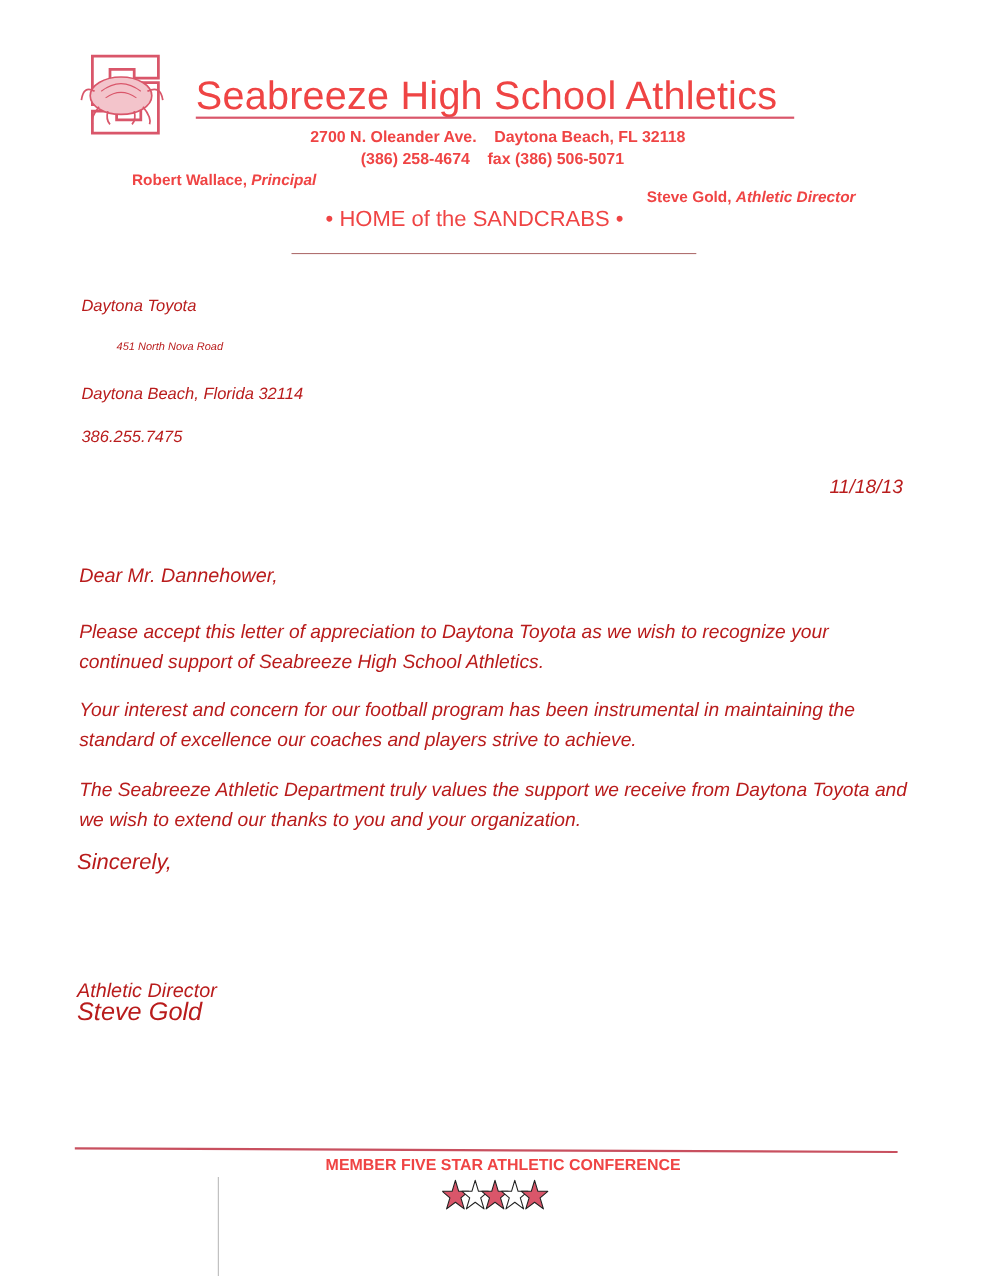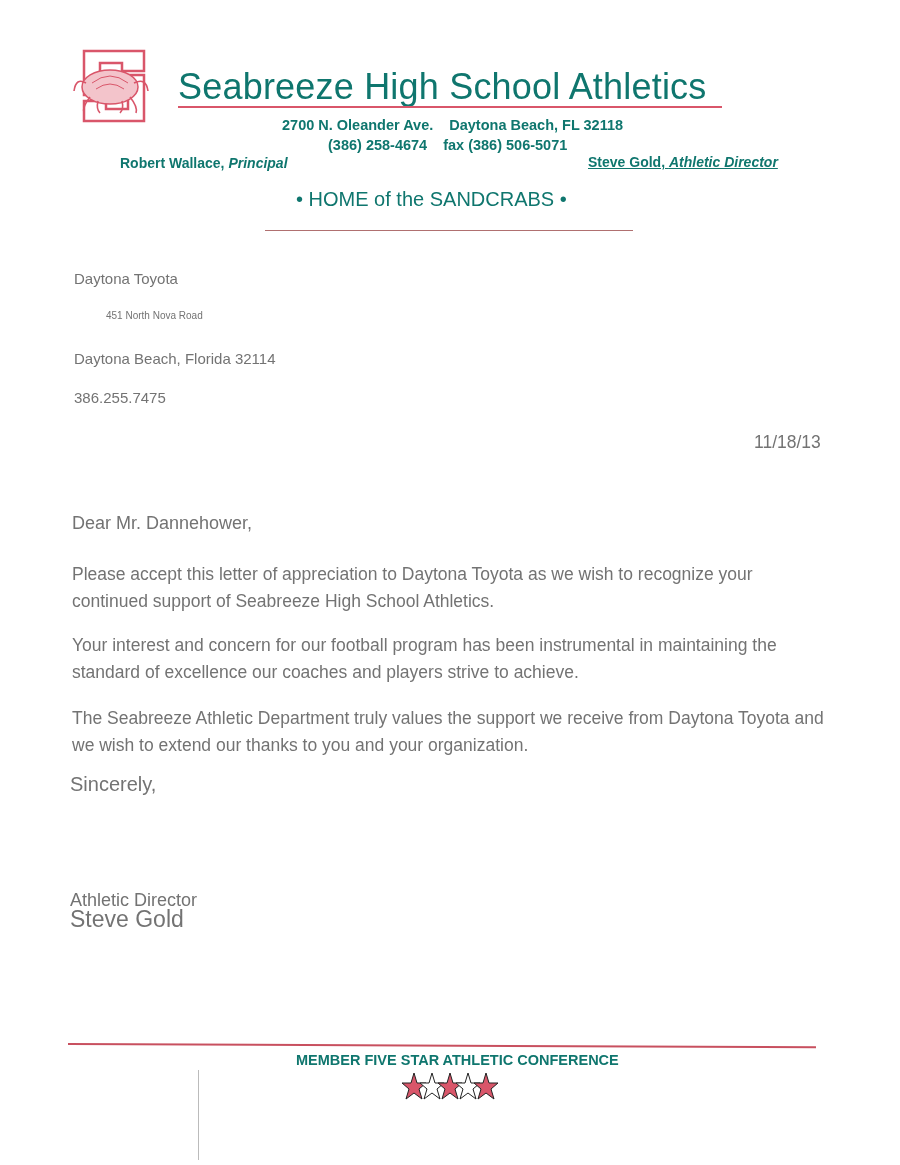"Seabreeze High School Athletics" .red { color: #0f766e -> #ef4444 }
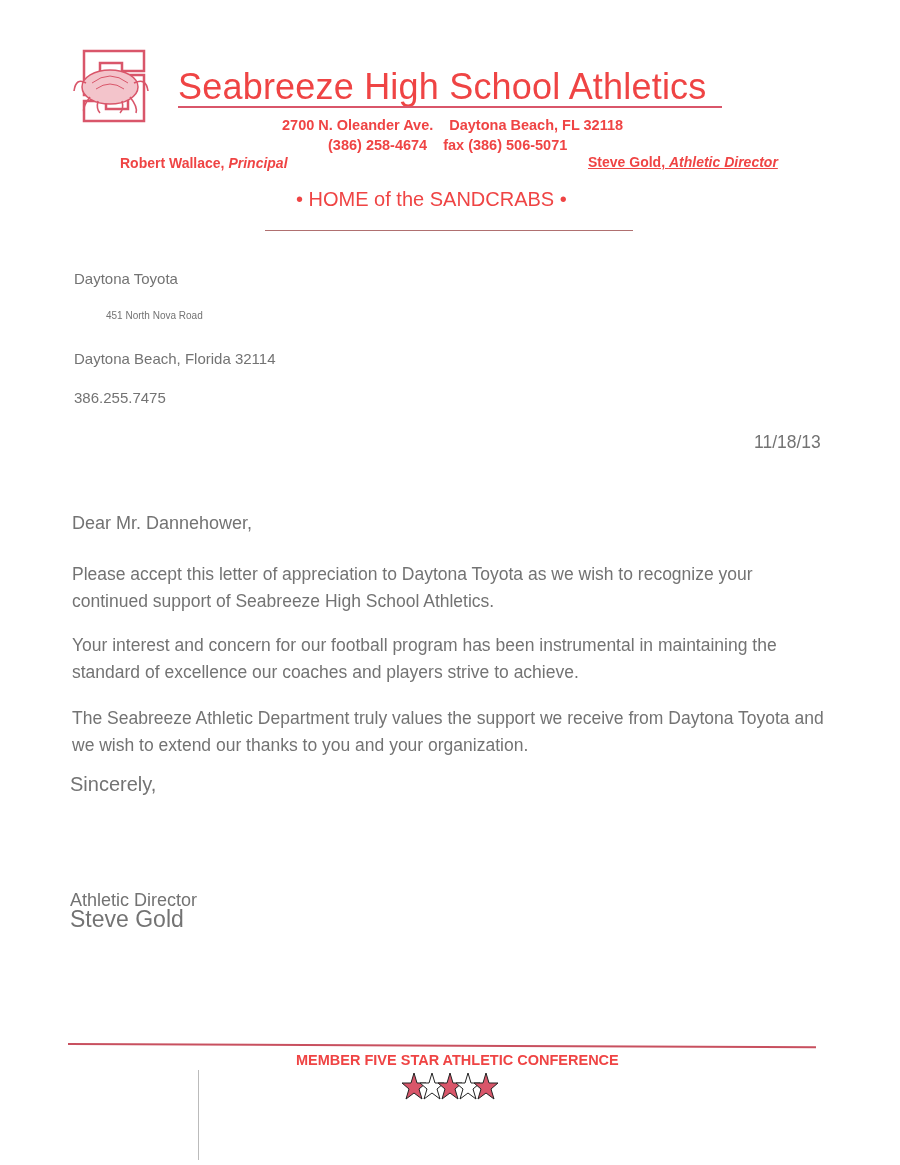"Steve Gold, Athletic Director" #ad { text-decoration: underline -> none; top: 154px -> 171px }
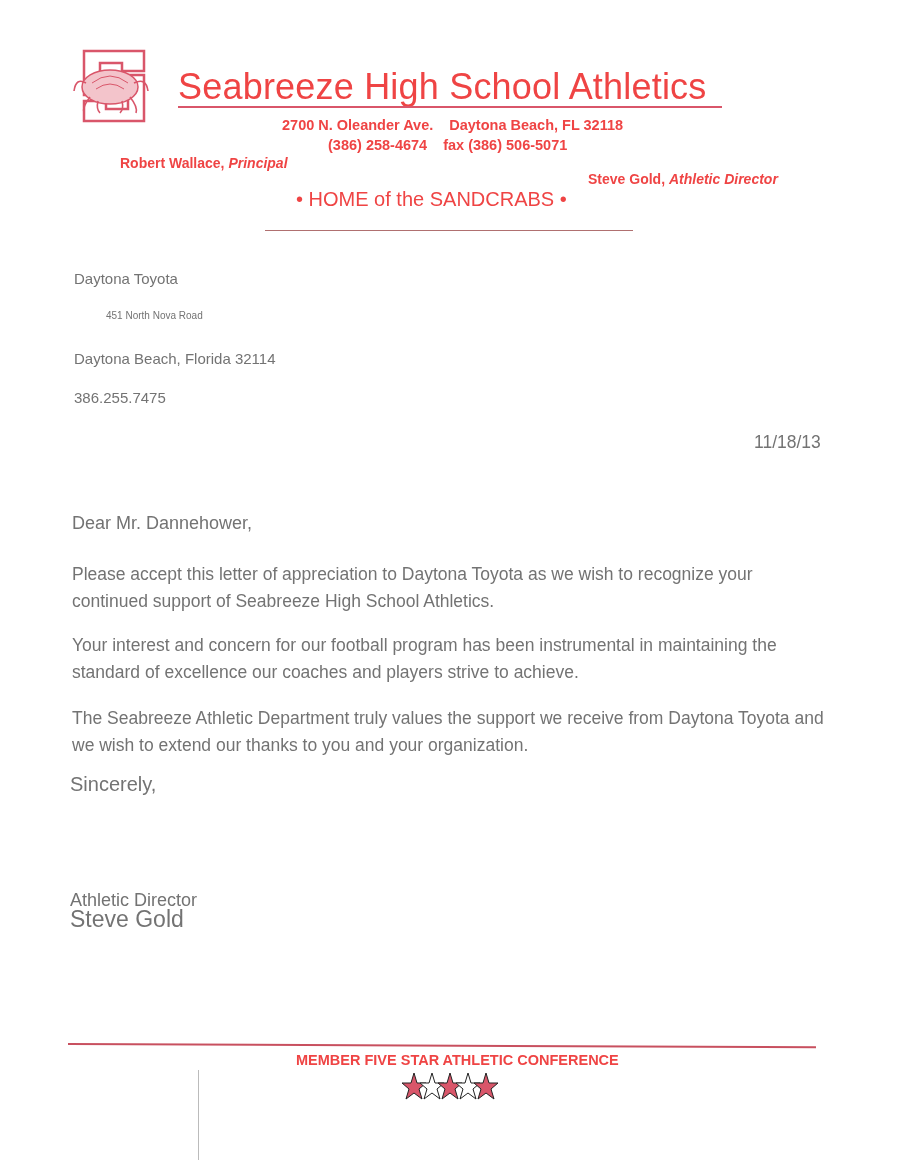"Daytona Toyota" .body-text { color: #737373 -> #b91c1c; font-style: none -> italic }
